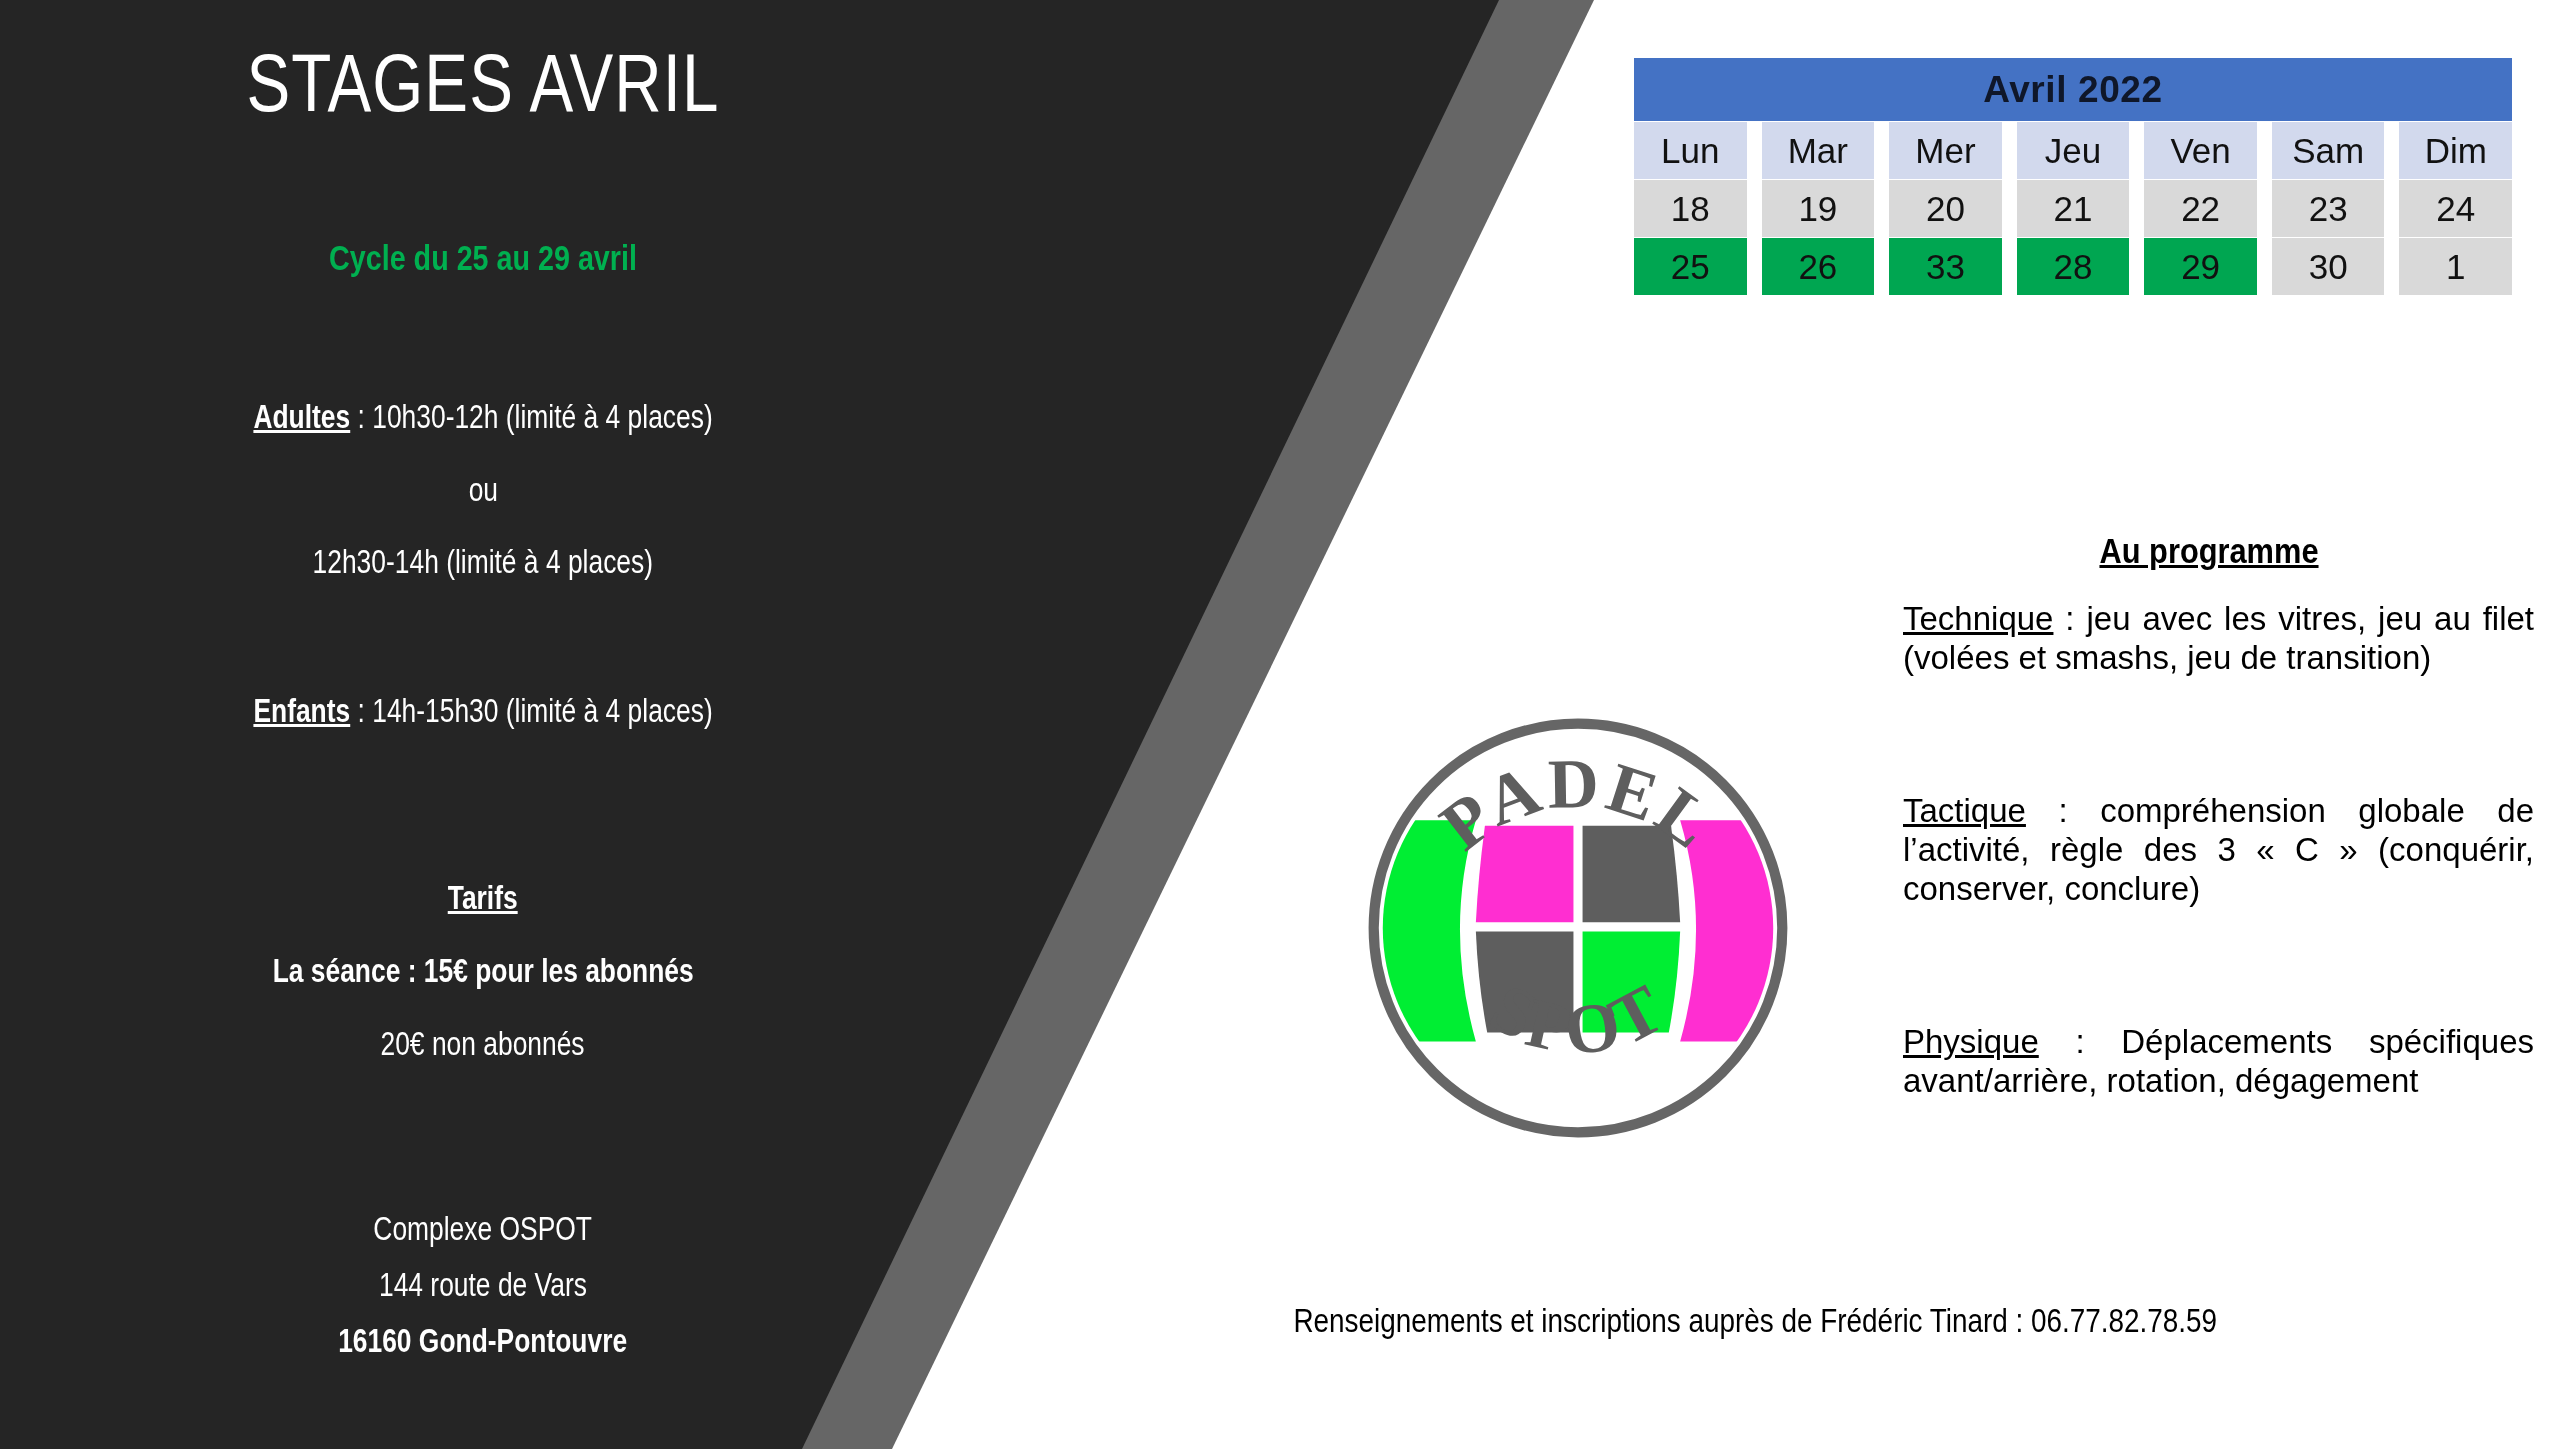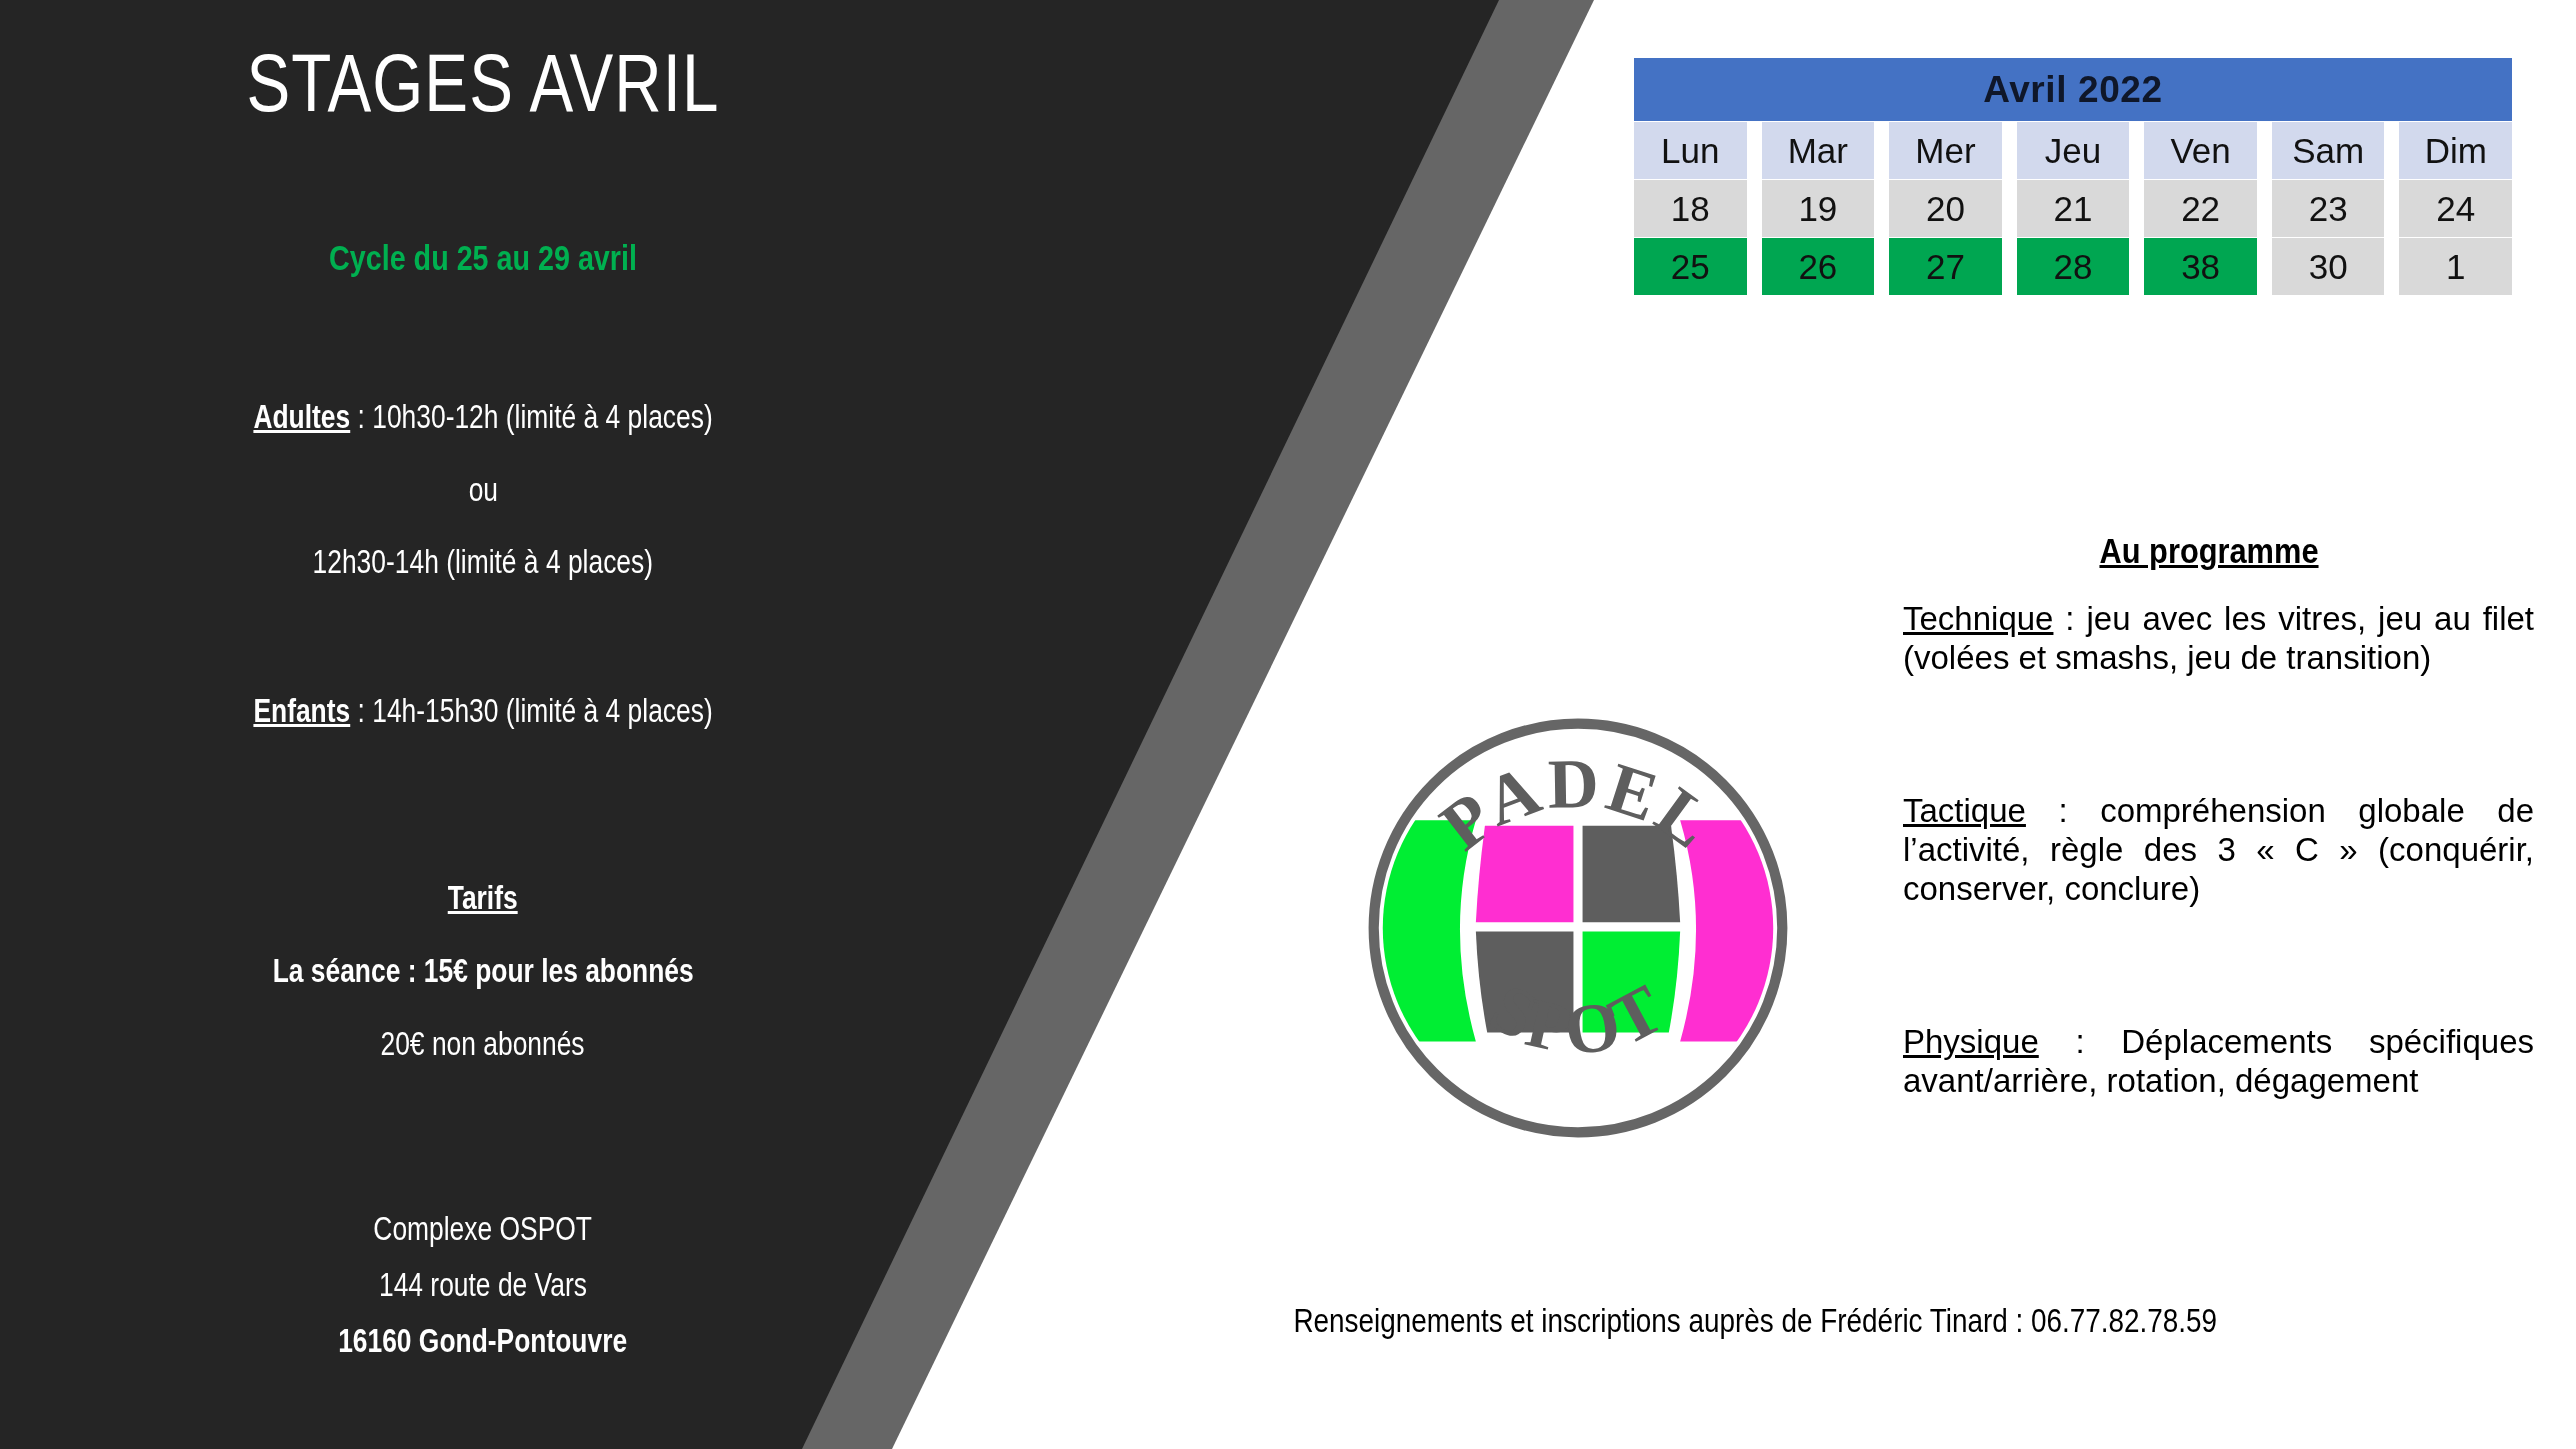"27" div.cal-cell { text: 27 -> 33 }
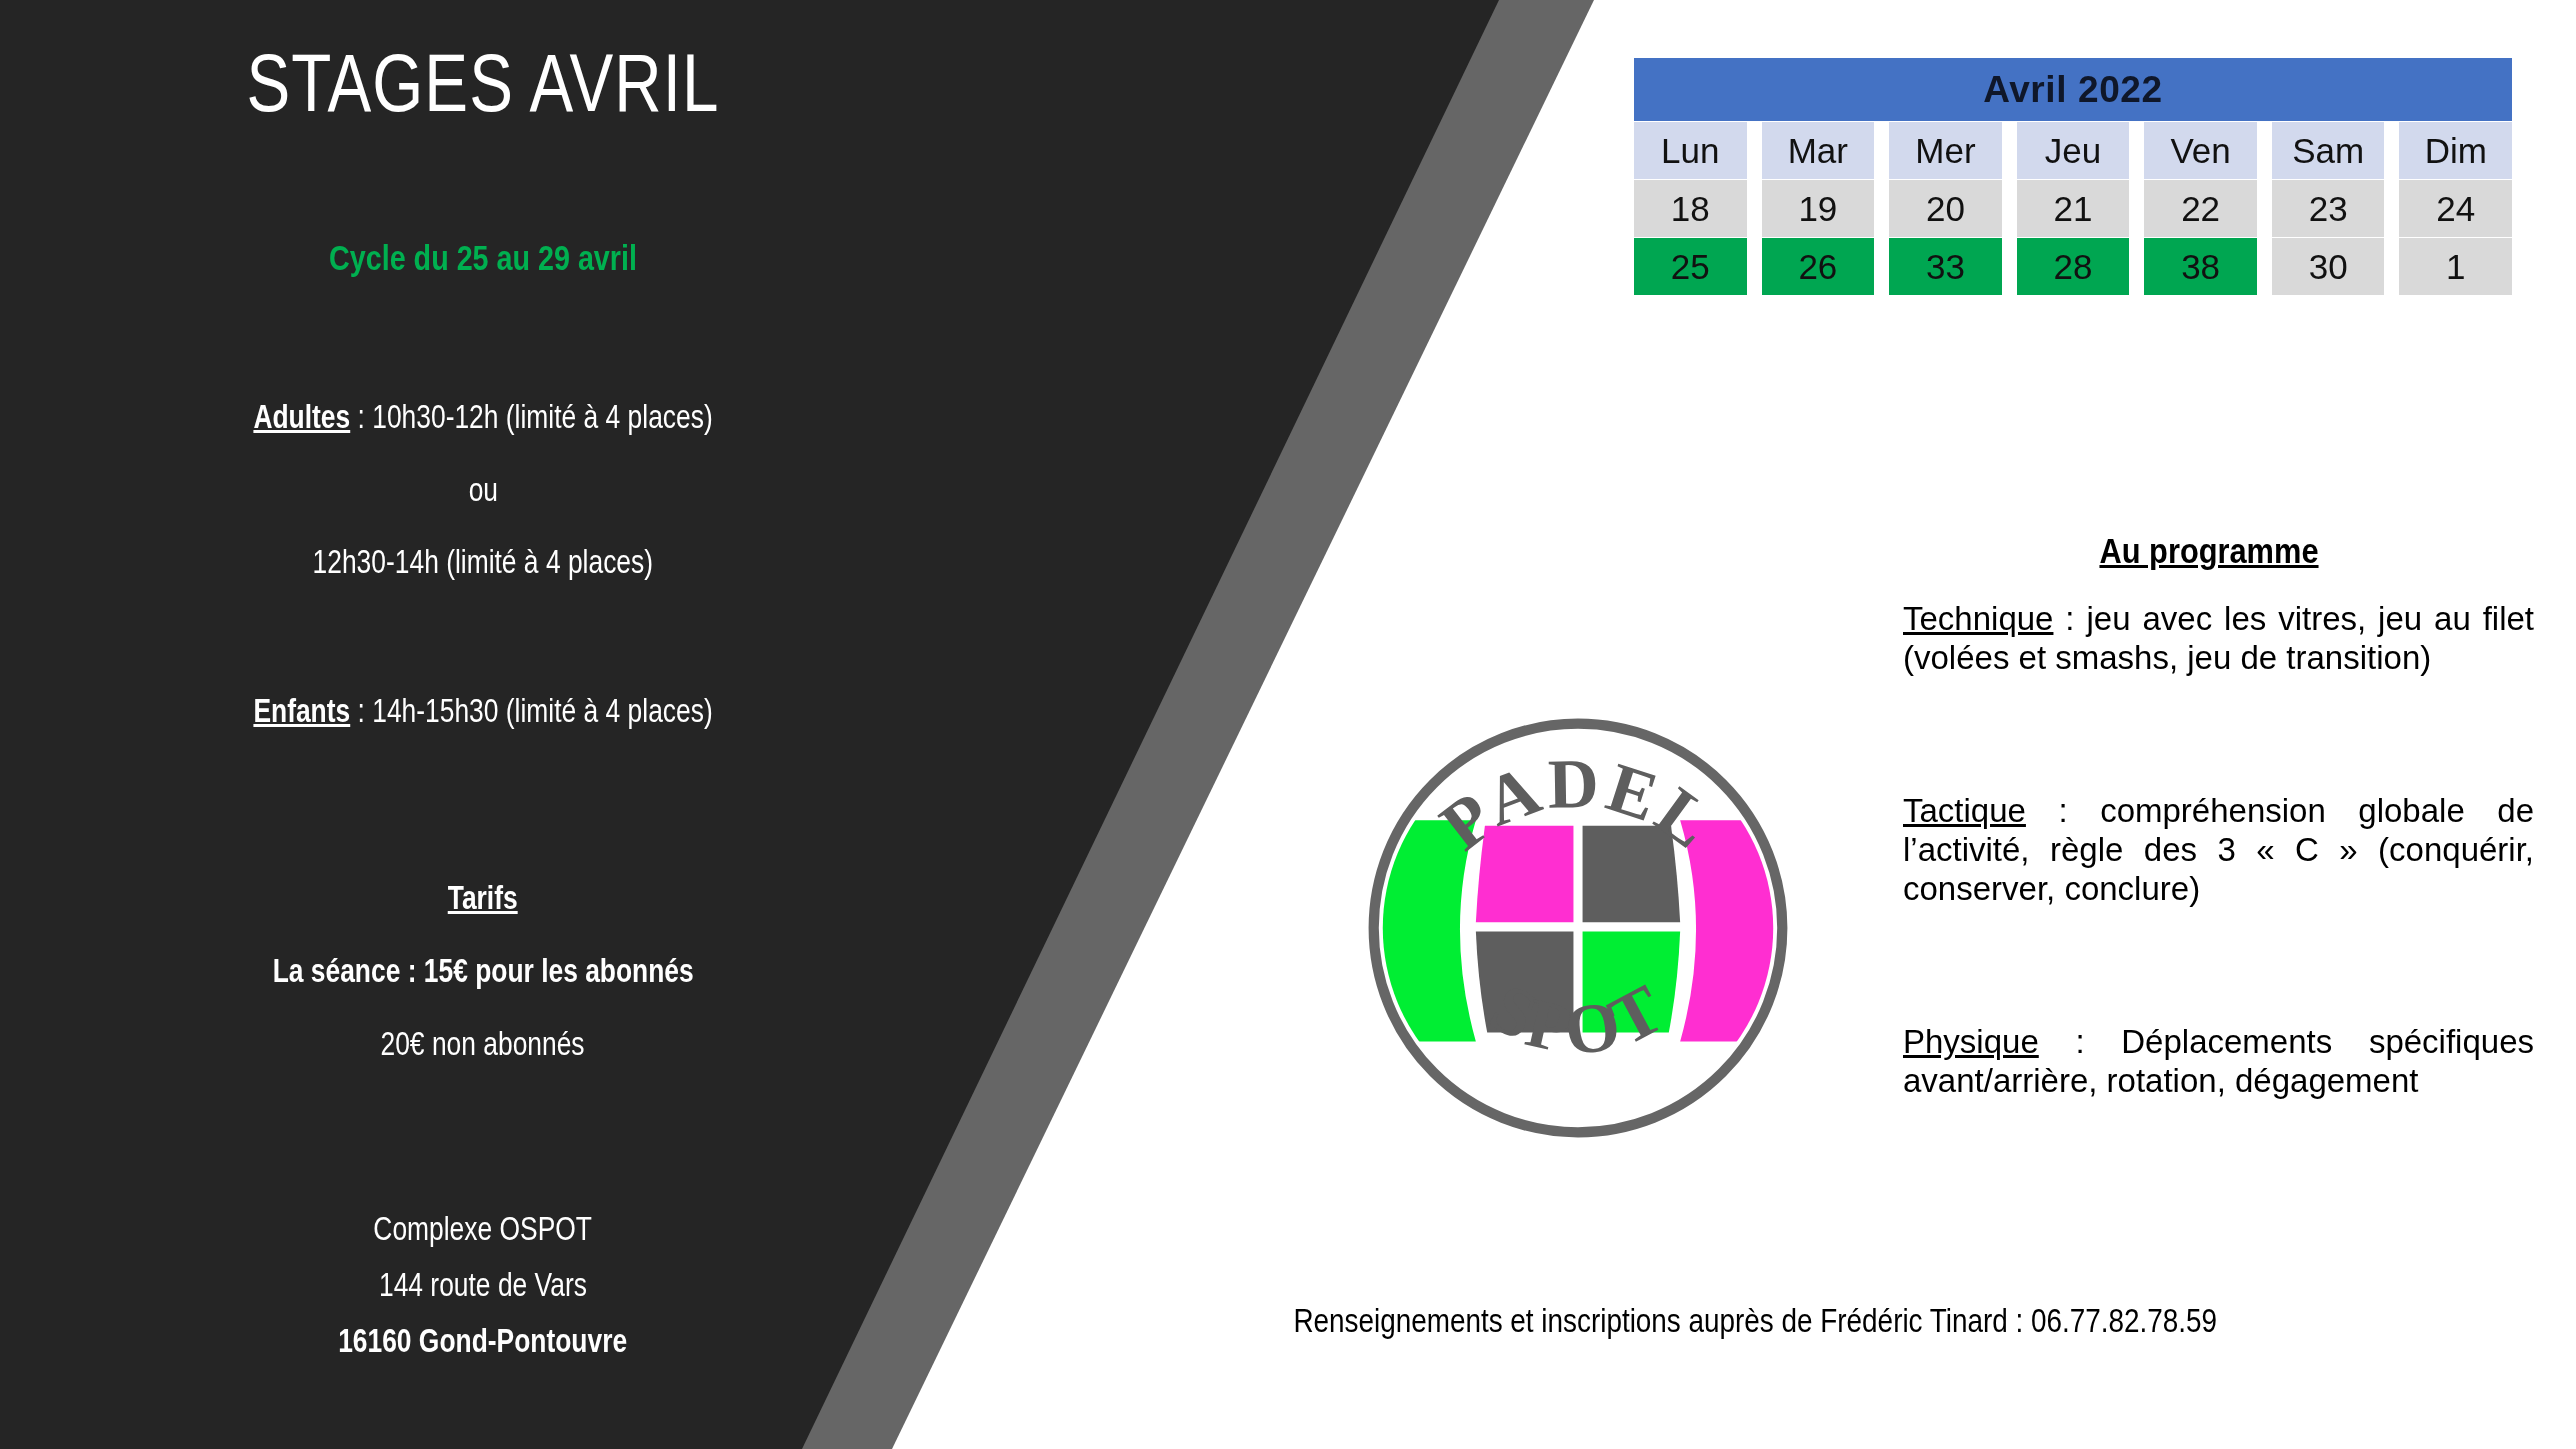"38" div.cal-cell { text: 38 -> 29 }
